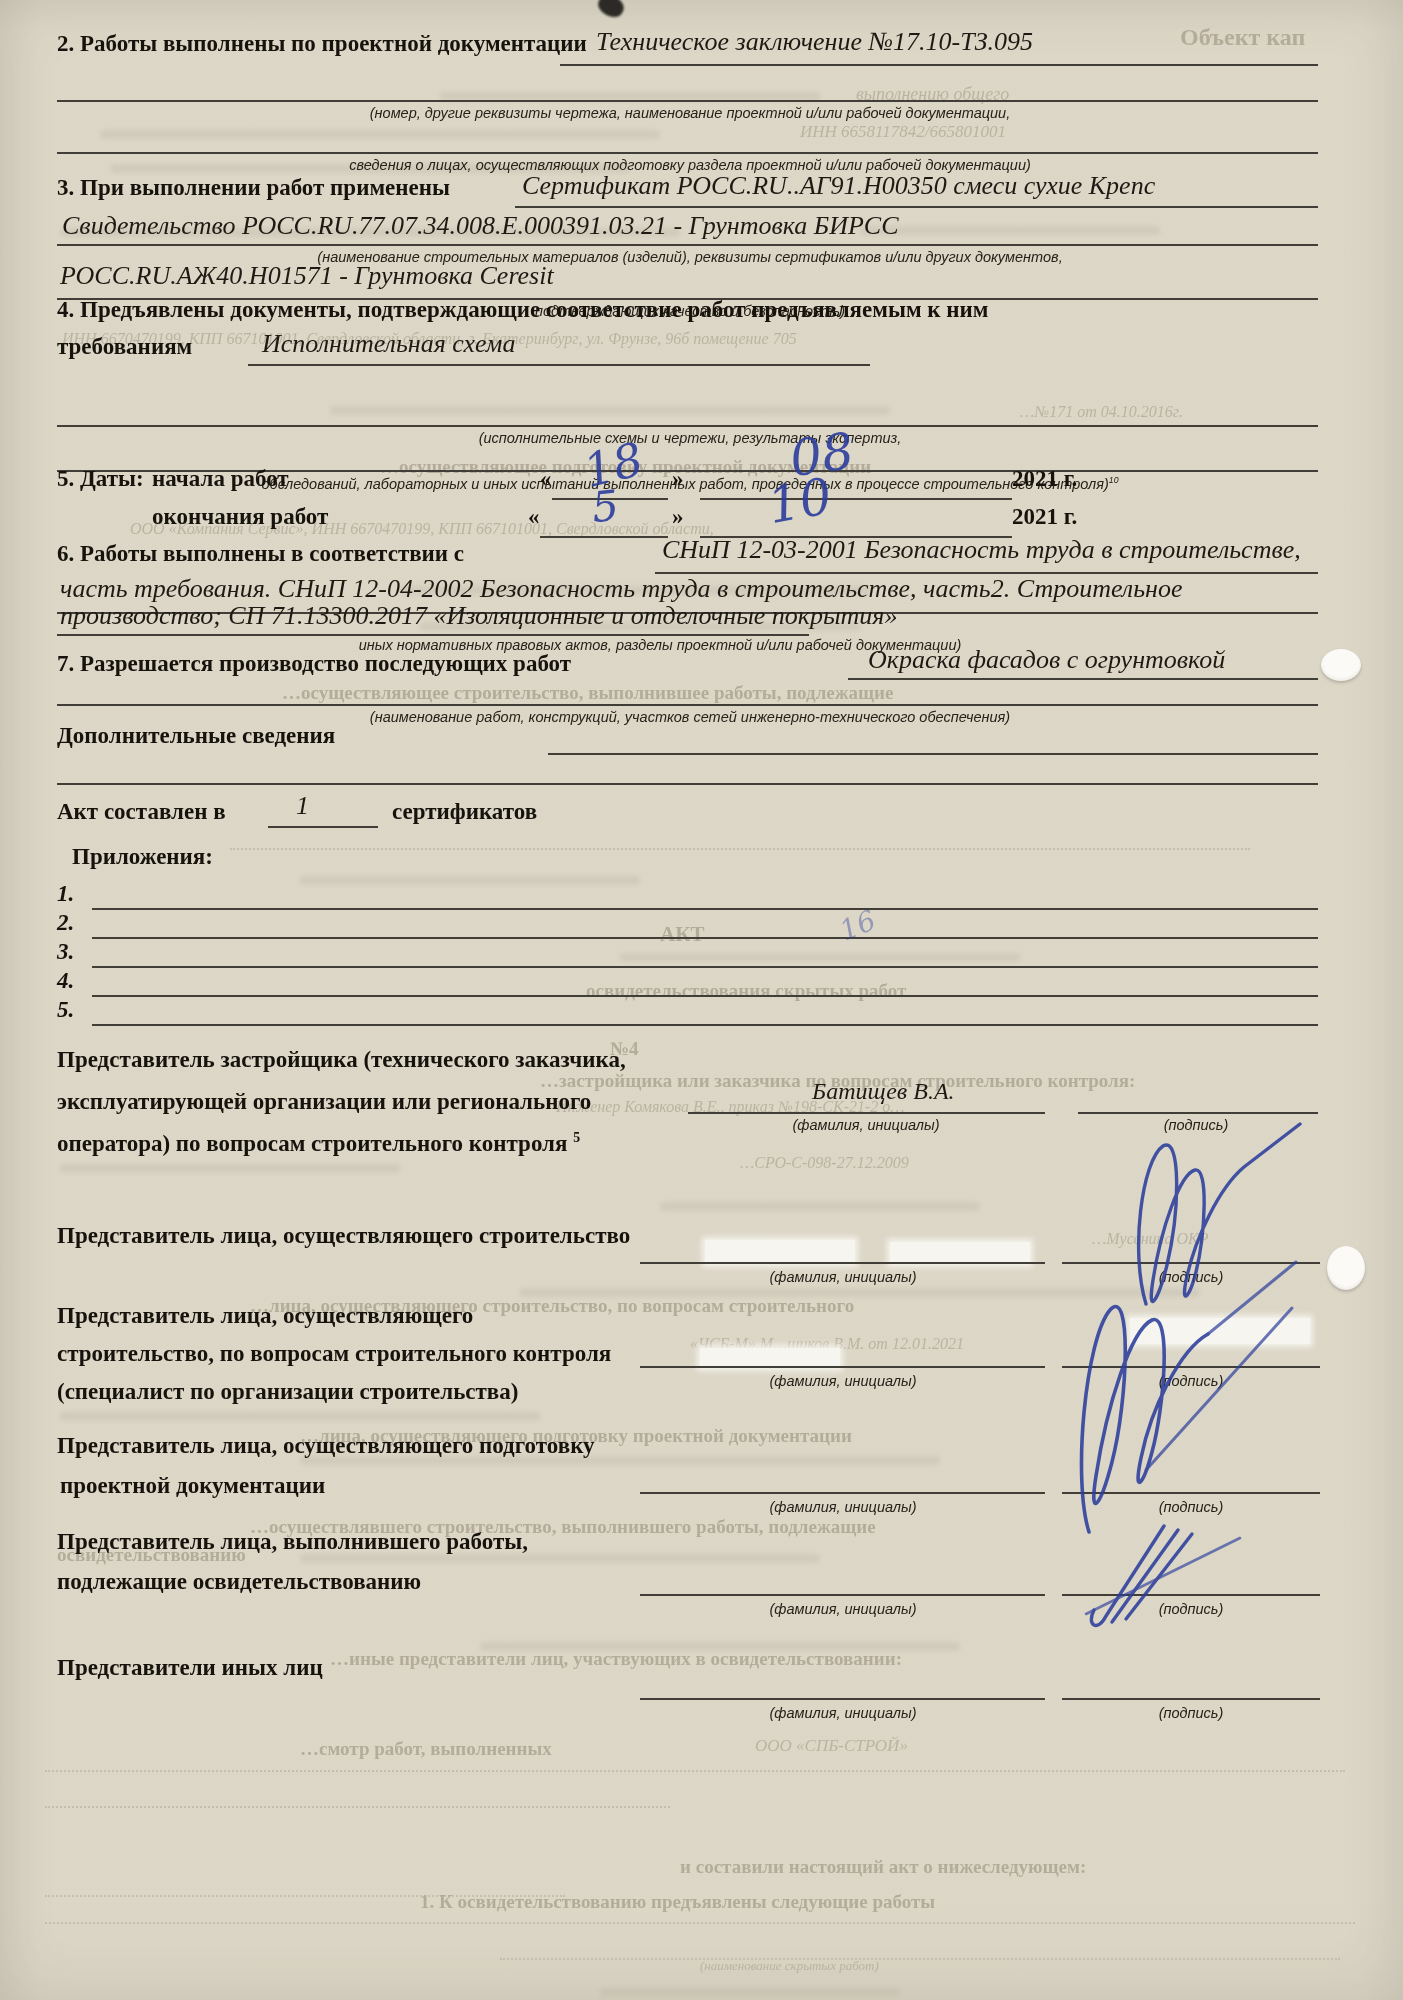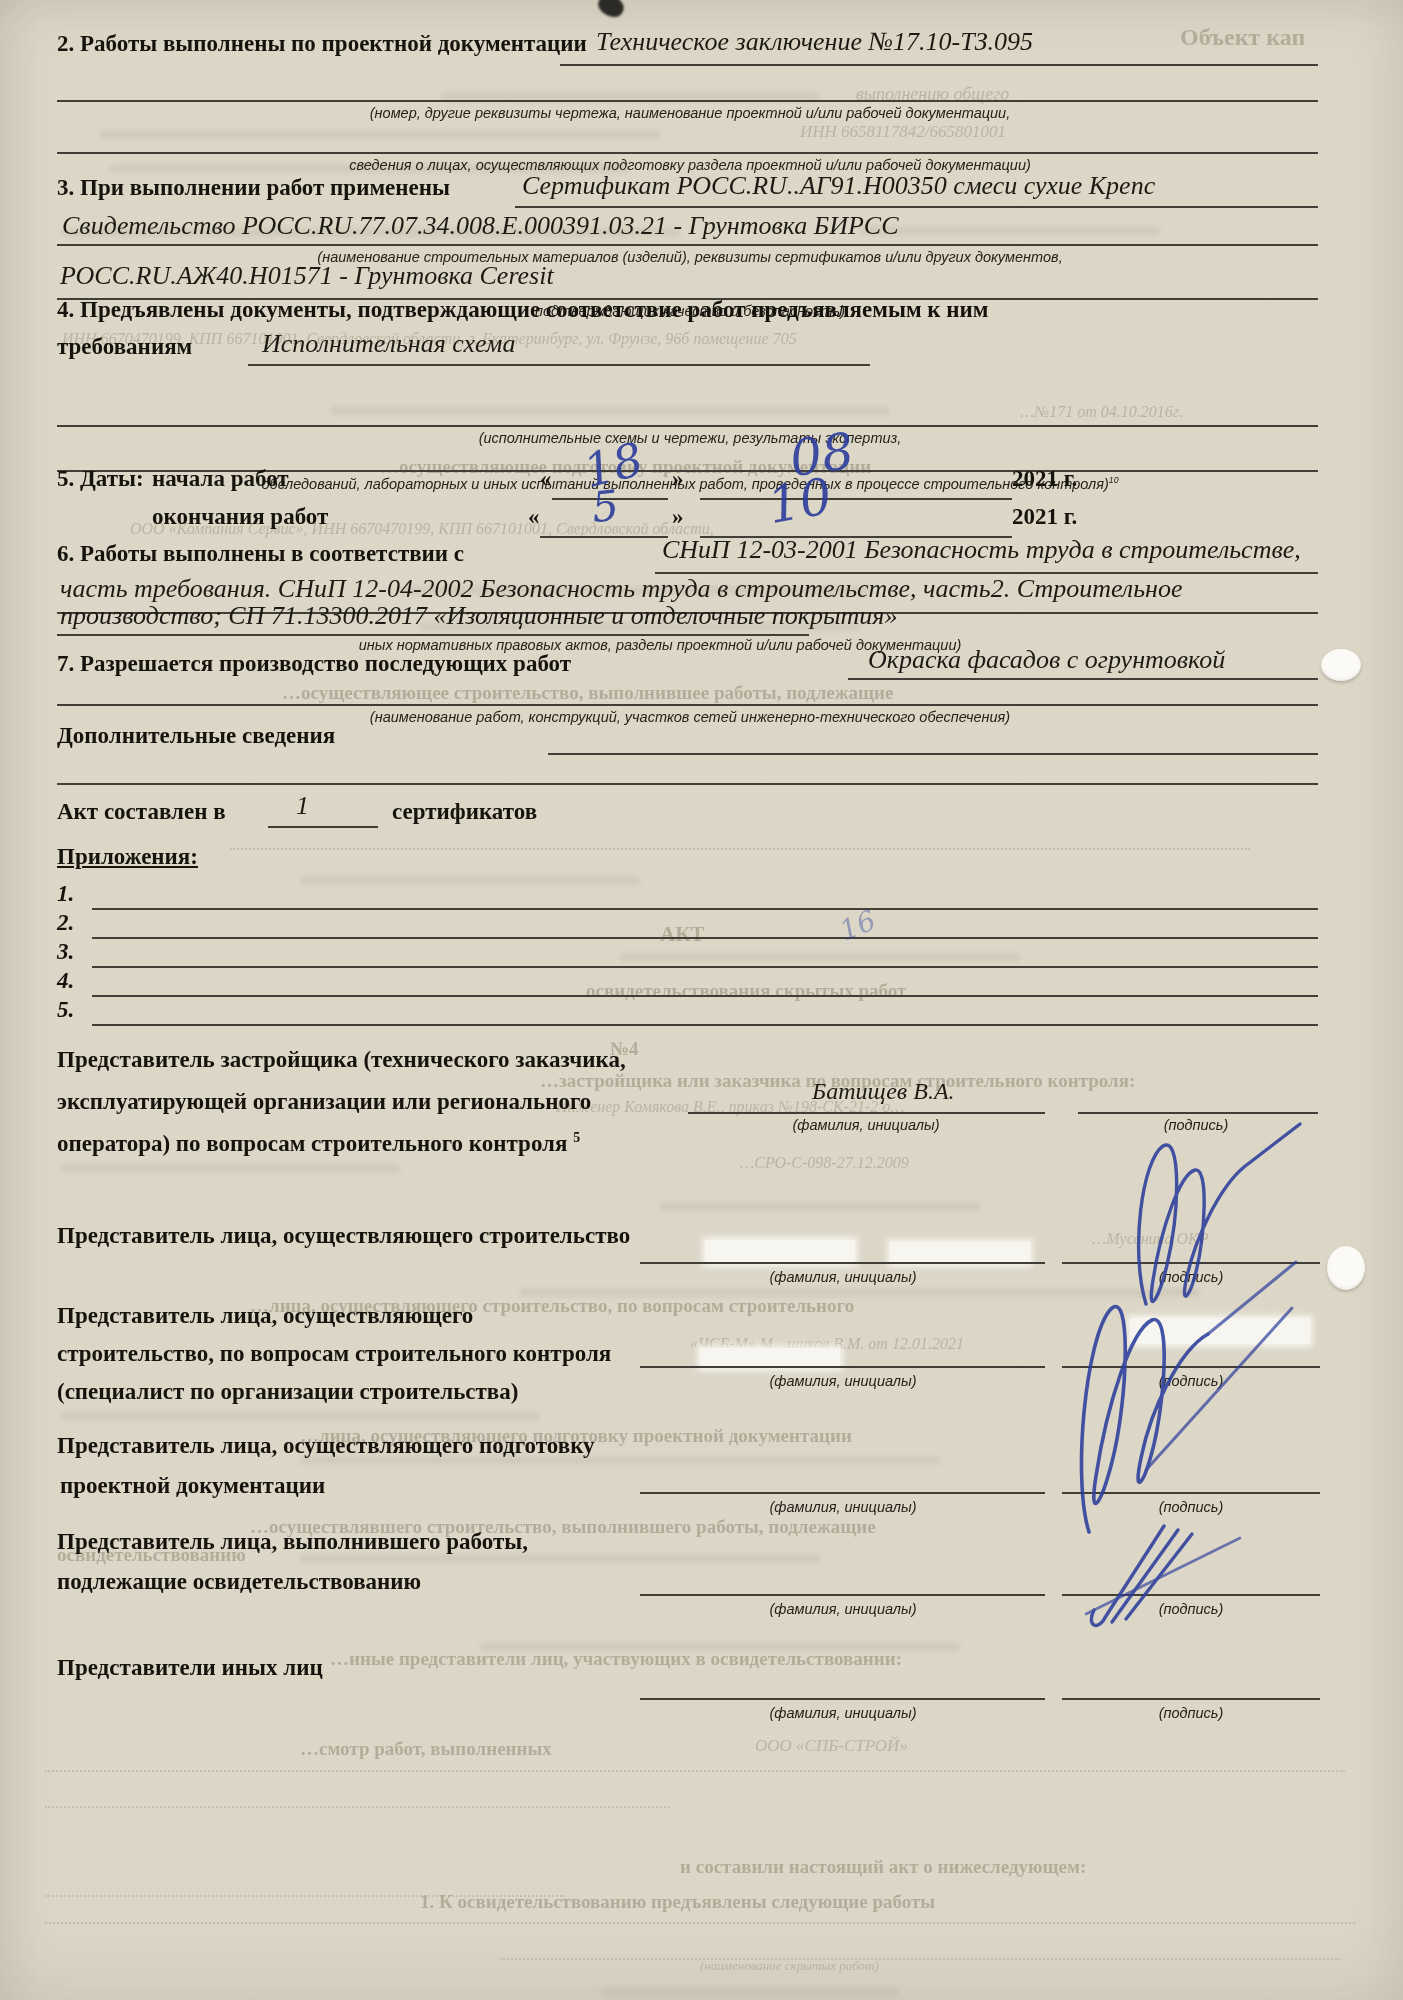"Приложения:" div.lbl { left: 57px -> 72px; text-decoration: underline -> none }
